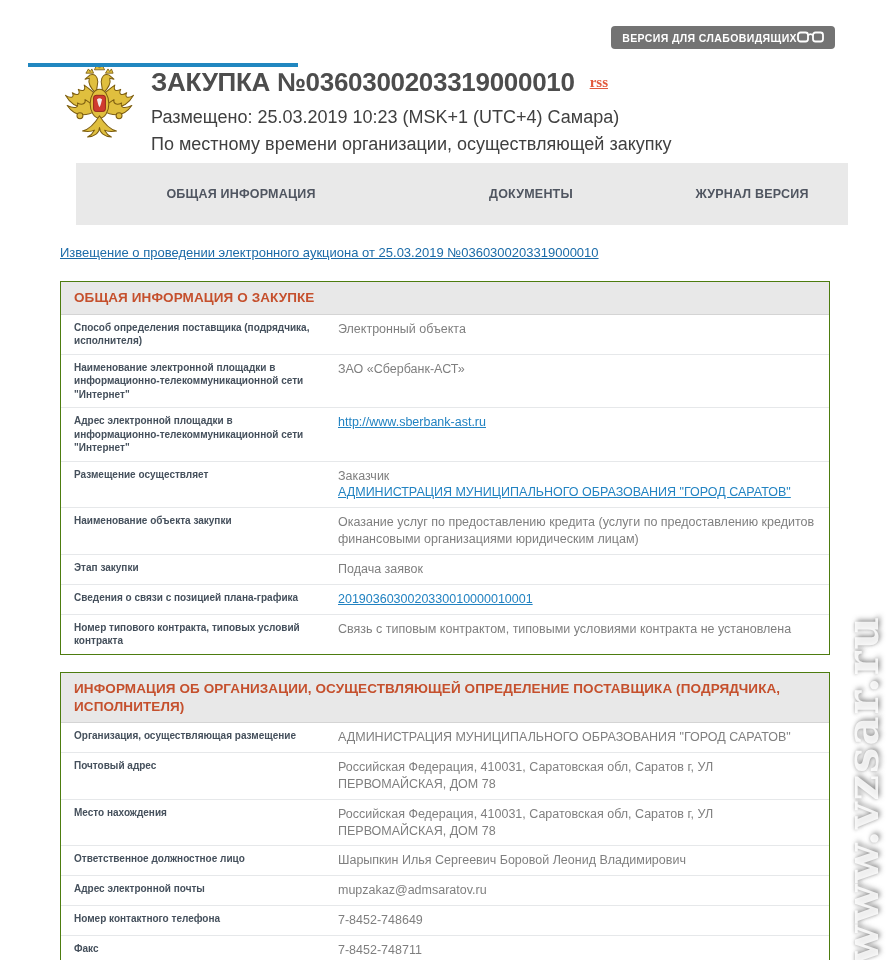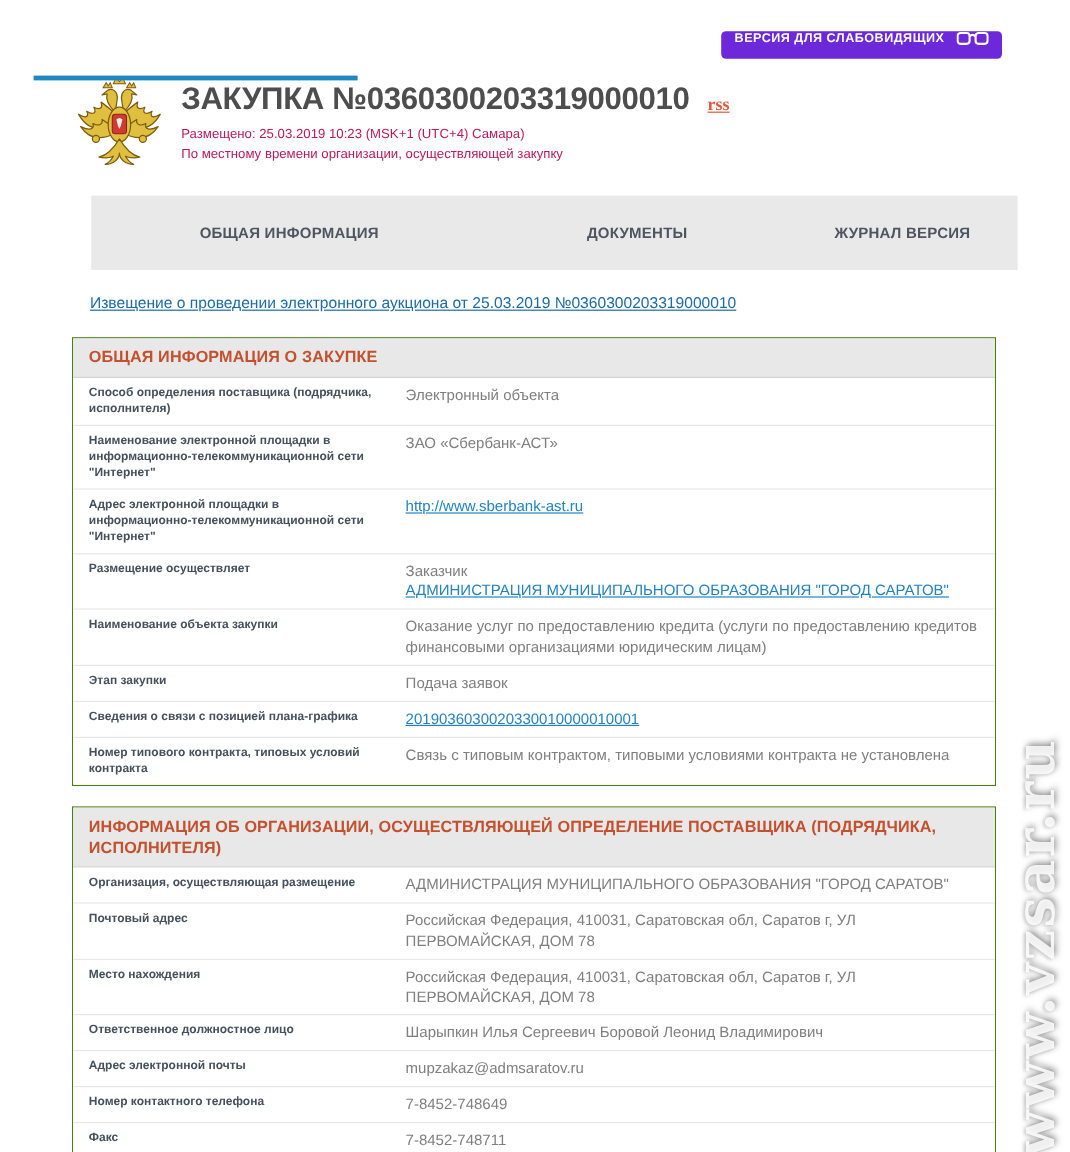"ВЕРСИЯ ДЛЯ СЛАБОВИДЯЩИХ" .acc-btn { align-items: flex-start -> center; background: #6d28d9 -> #737373; gap: 10px -> none }
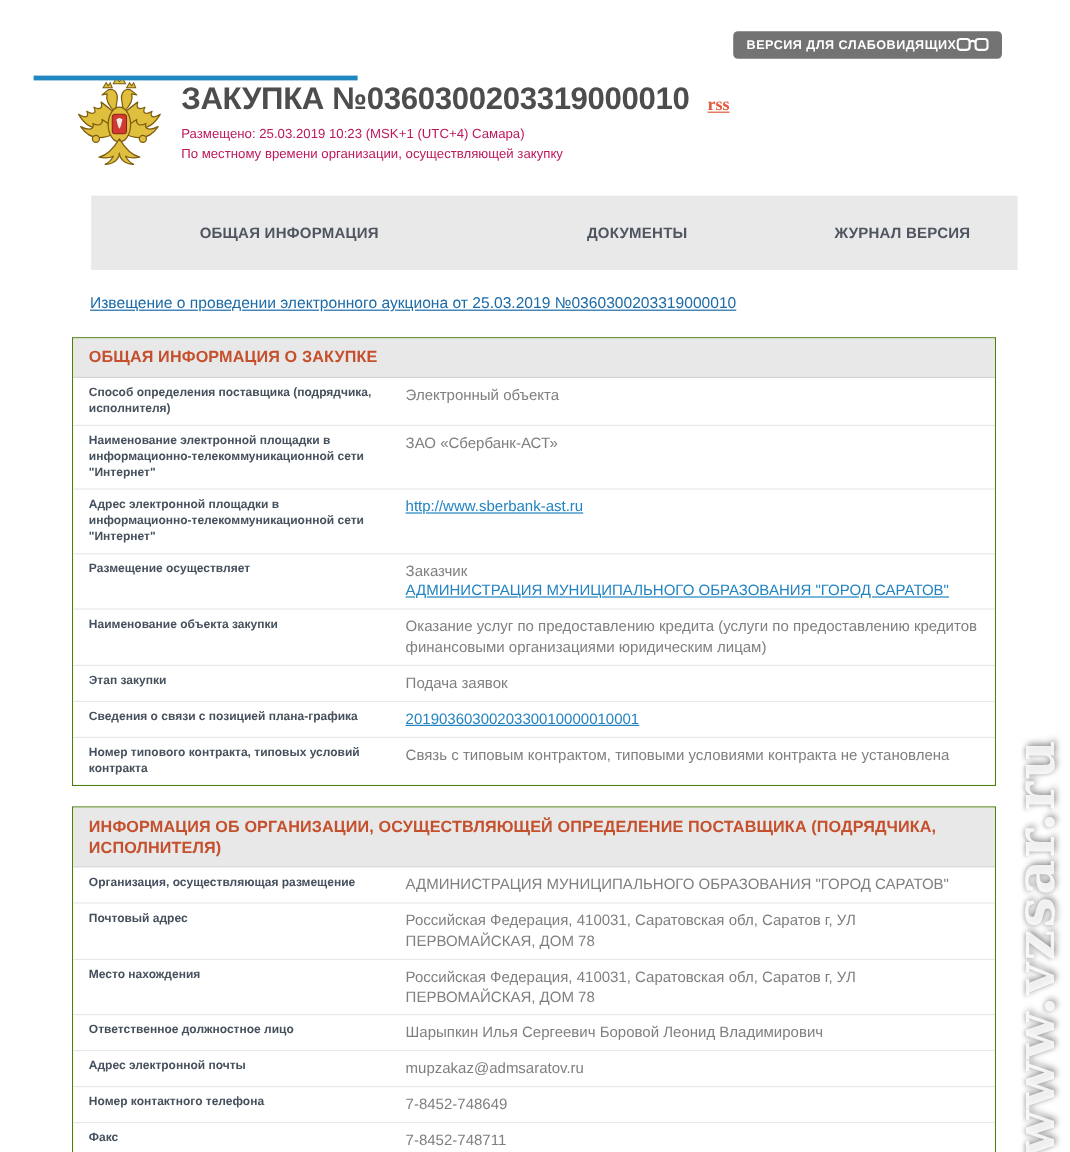"ЗАКУПКА №0360300203319000010" .title-row { align-items: flex-end -> center }
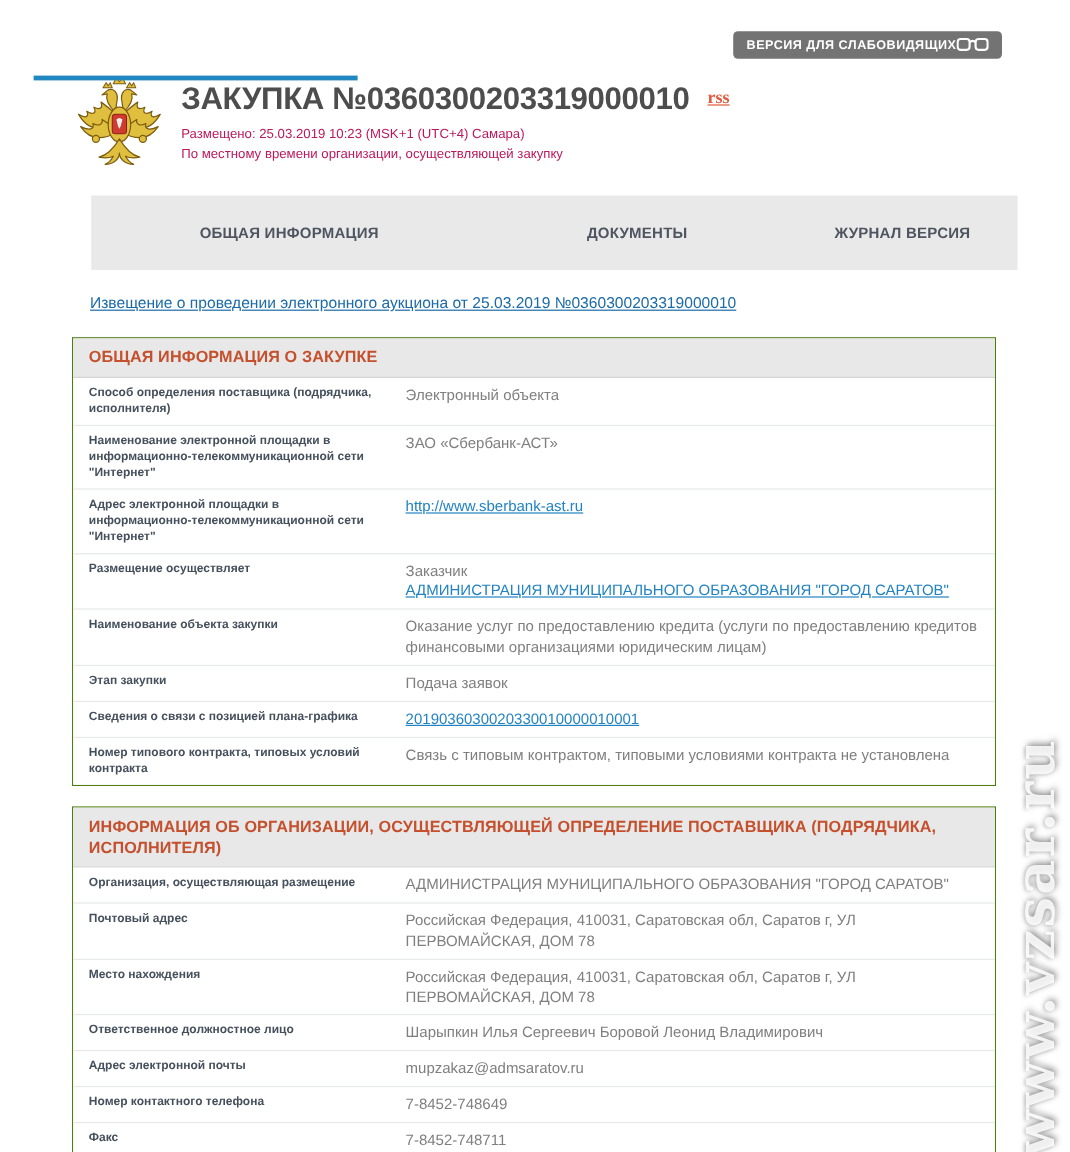"Размещено: 25.03.2019 10:23 (MSK+1" .meta { color: #be185d -> #404040; font-size: 11px -> 18px }
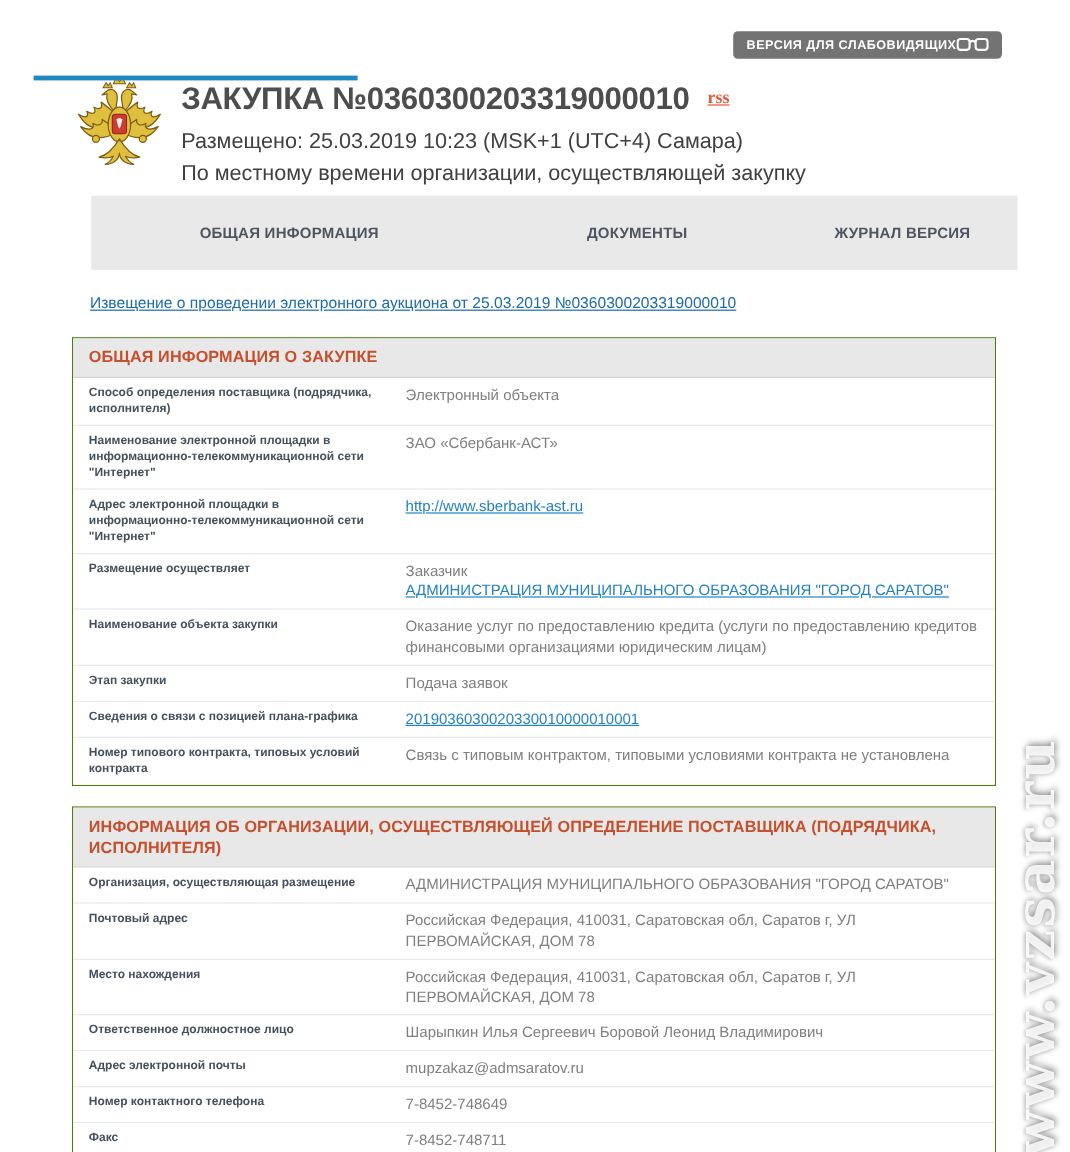"Извещение о проведении электронного" .notice { left: 75px -> 60px }
